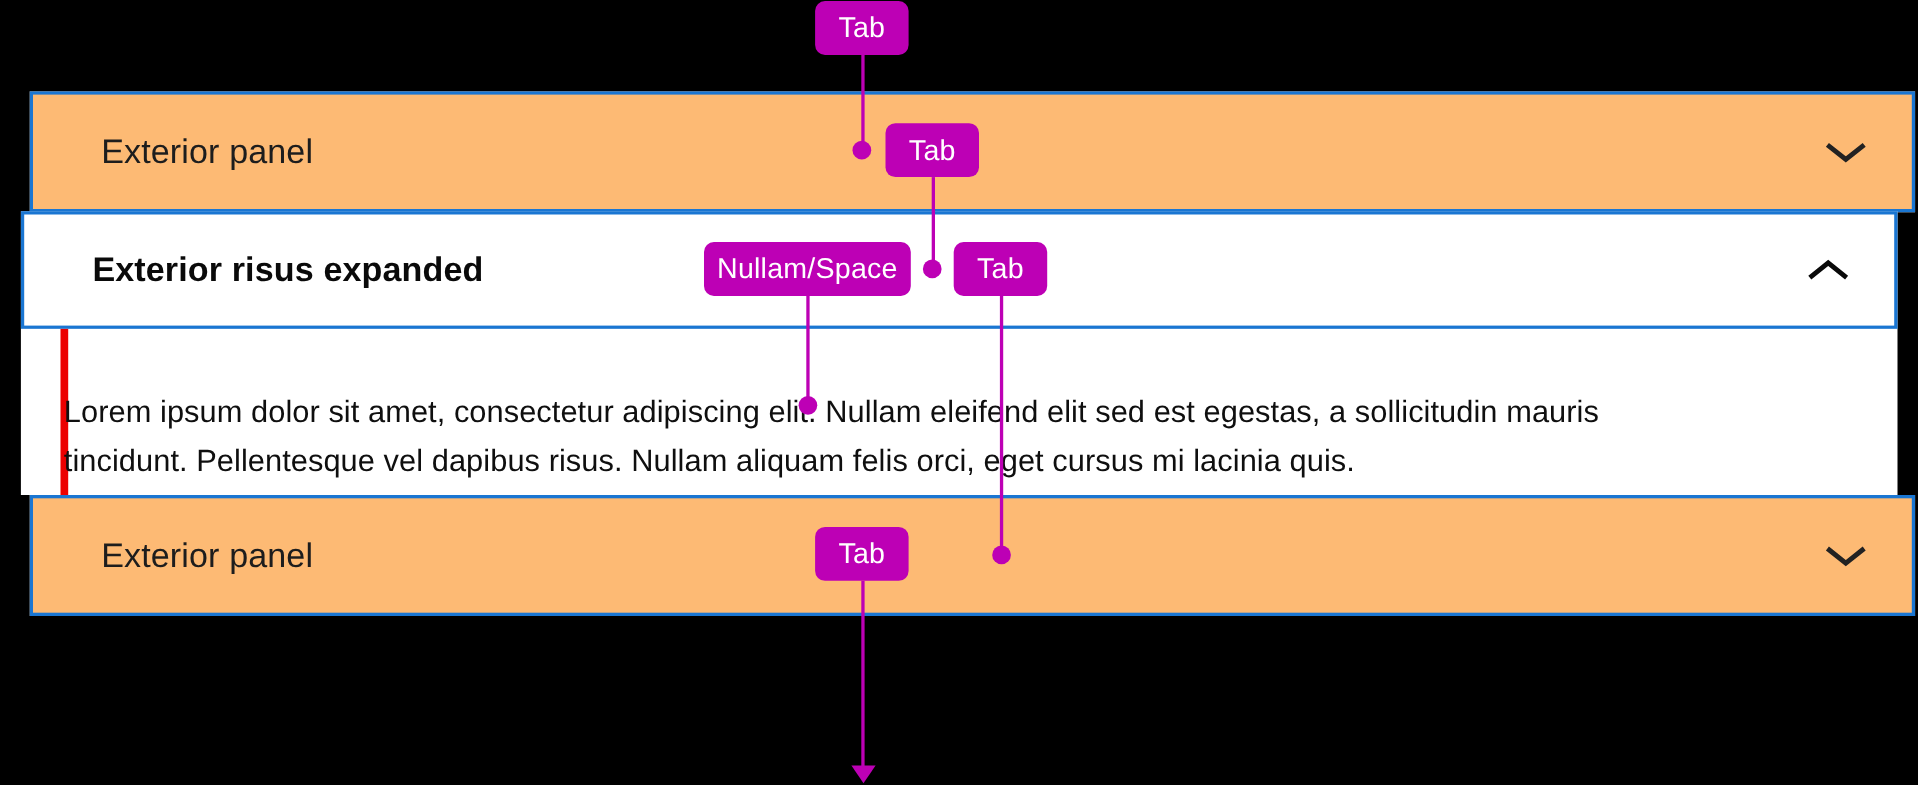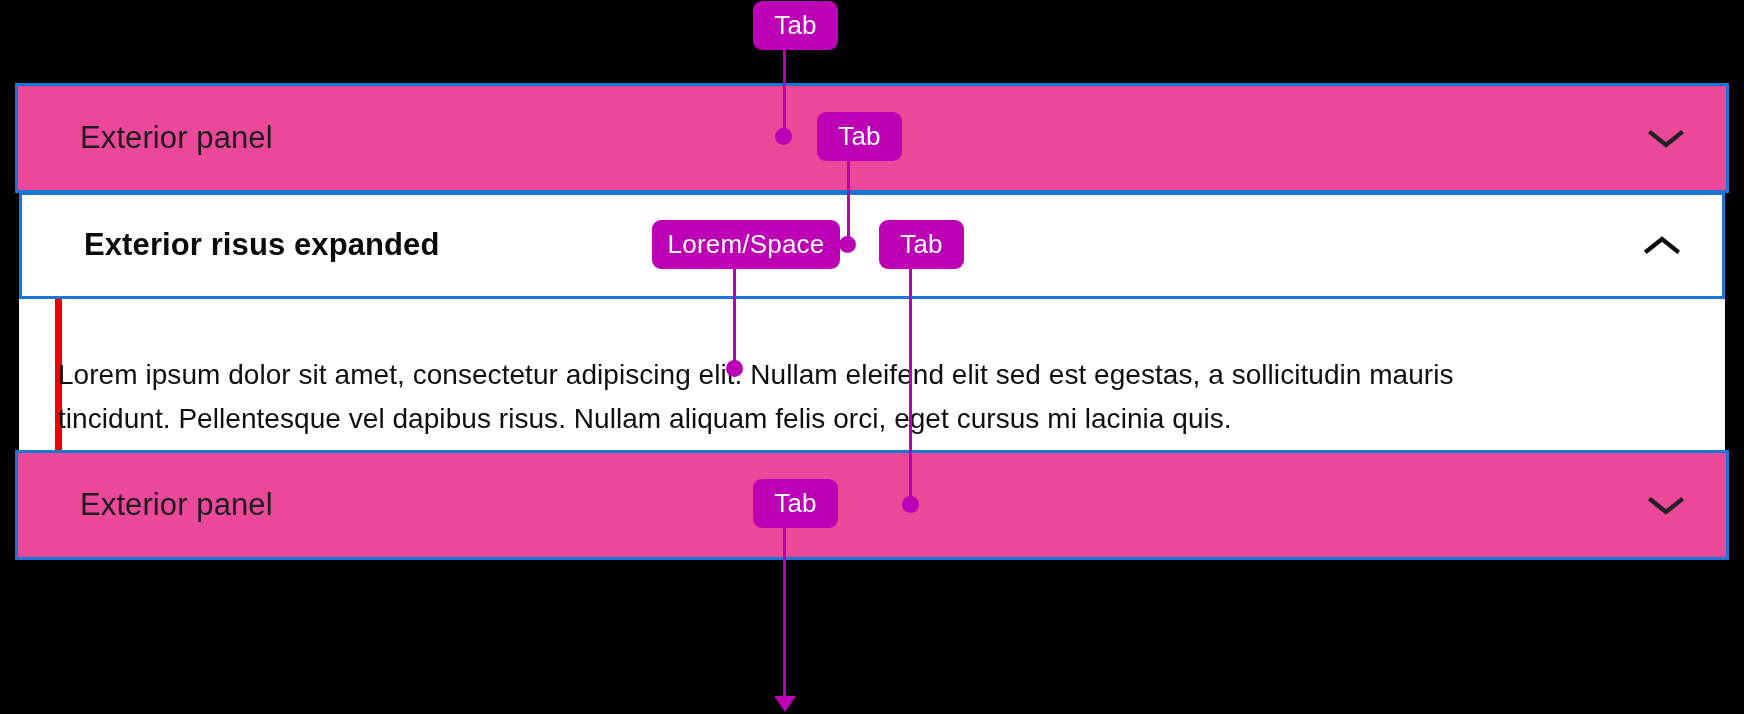"Tab" .badge { margin-left: 12px -> none }
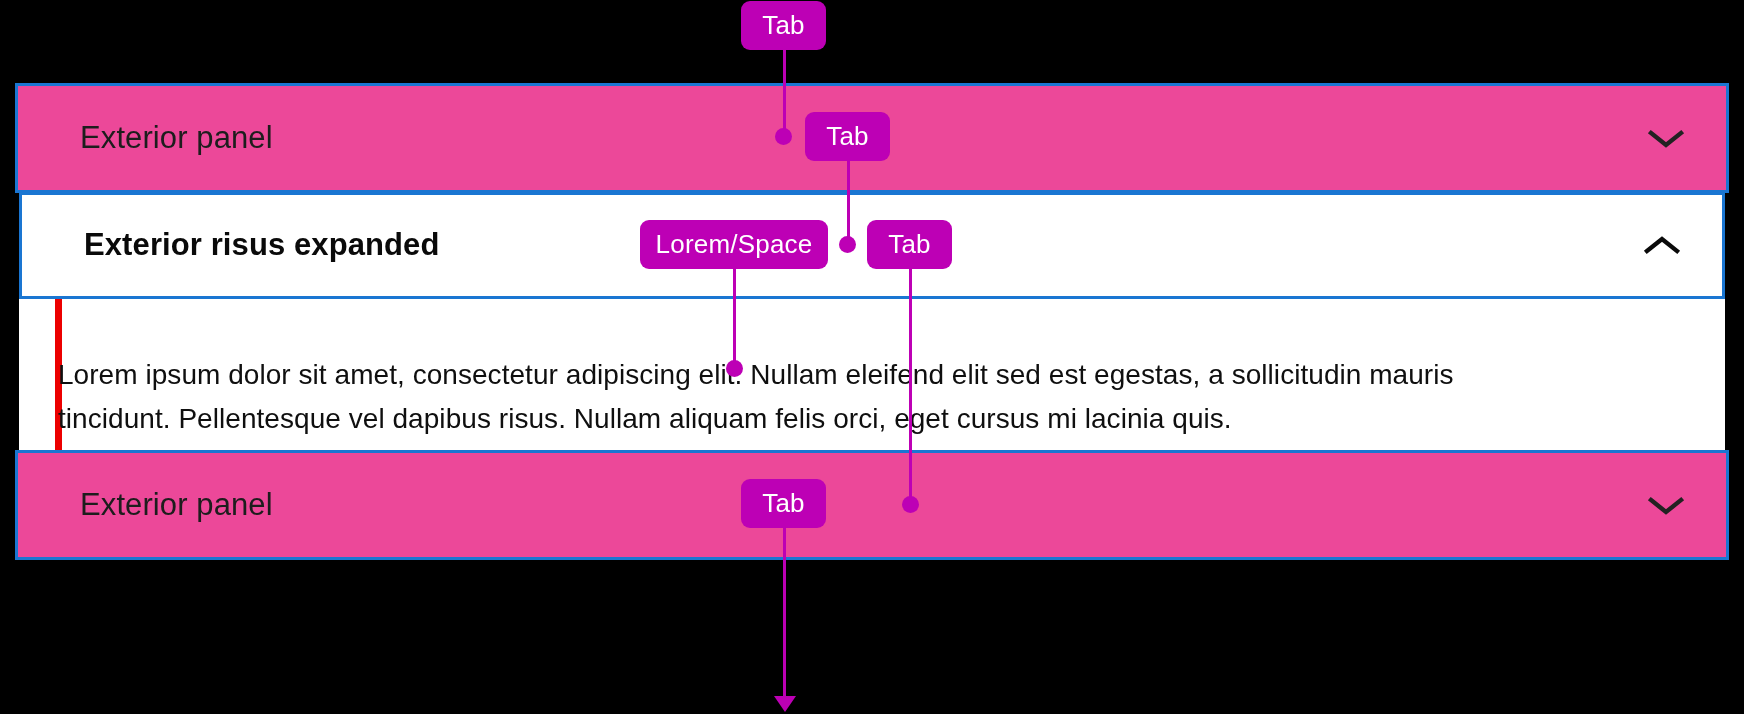"Exterior panel" .panel.collapsed { background: #ec4899 -> #fdba74; margin-left: none -> 12px }
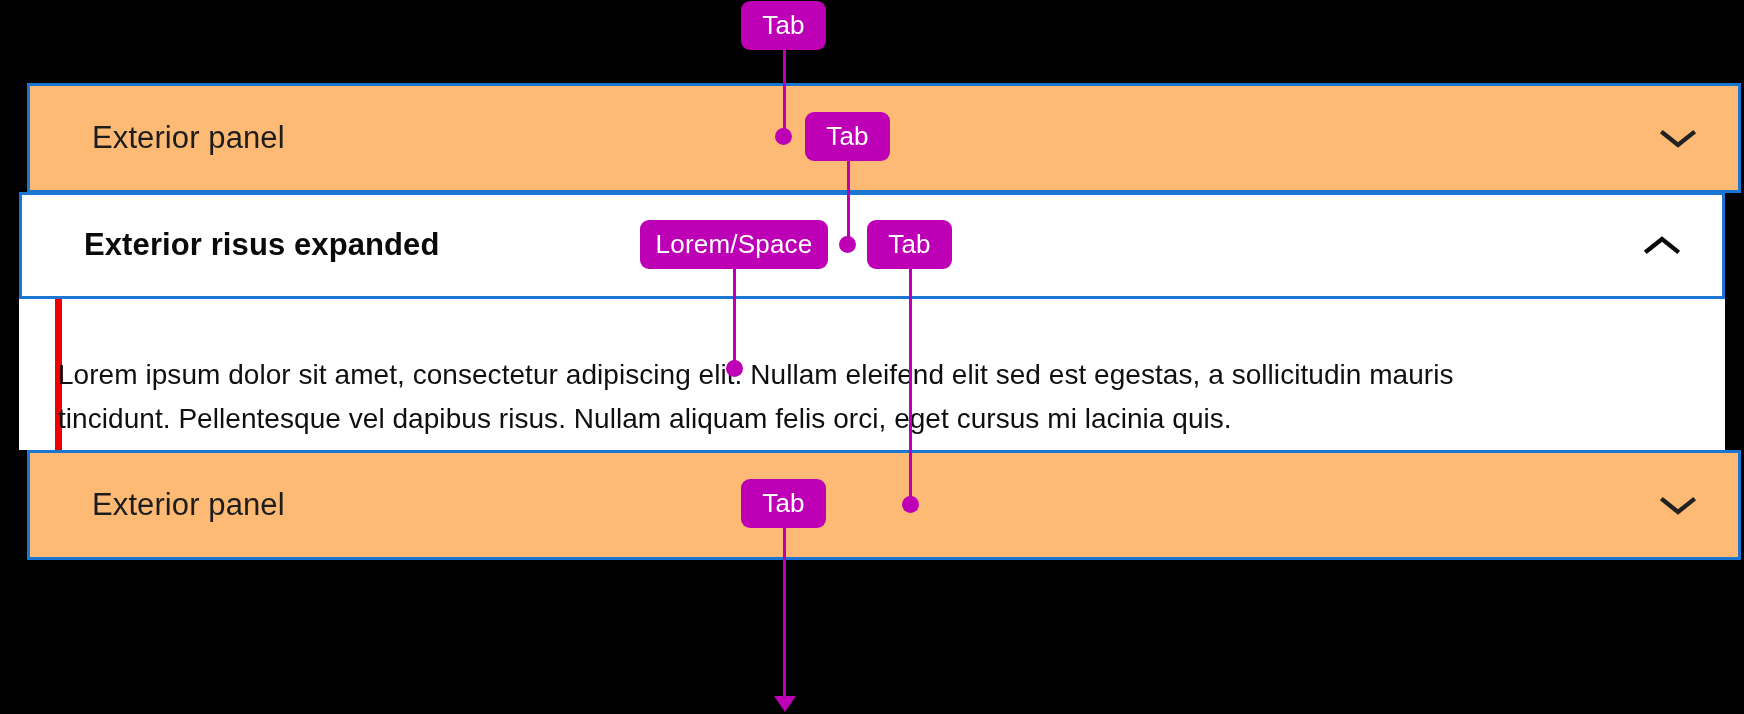"Lorem/Space" span { text: Lorem/Space -> Nullam/Space }
